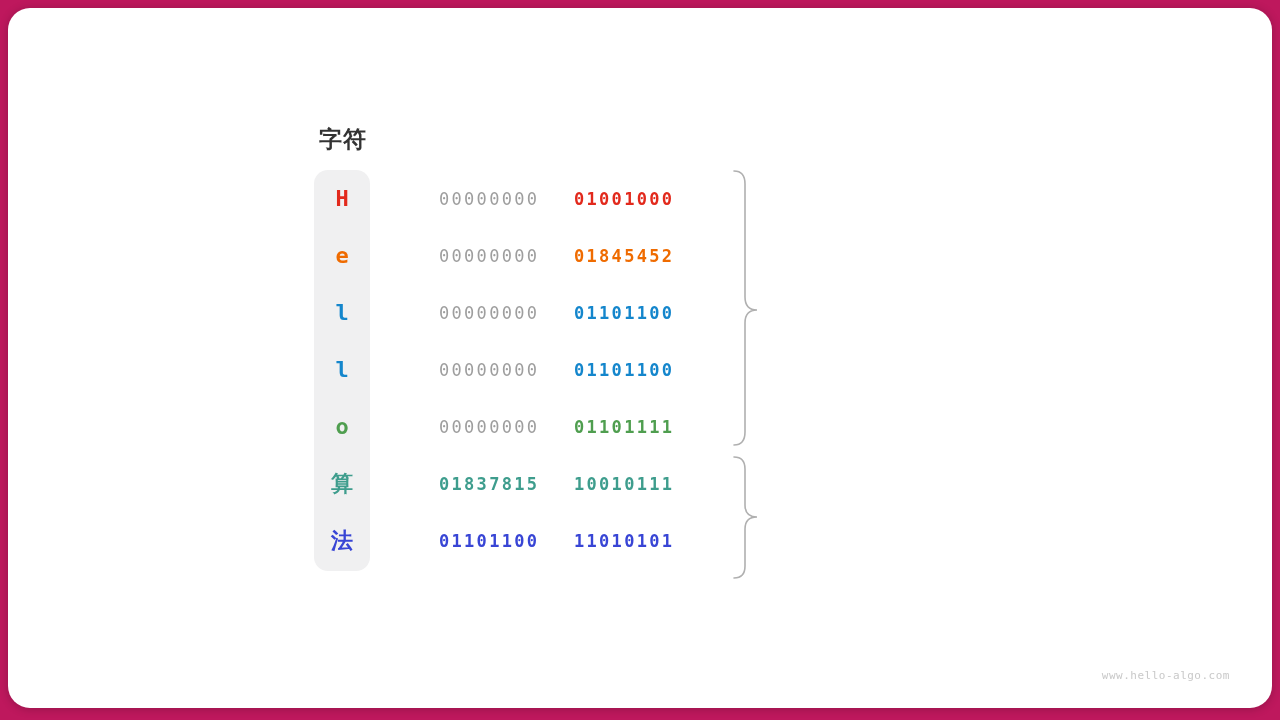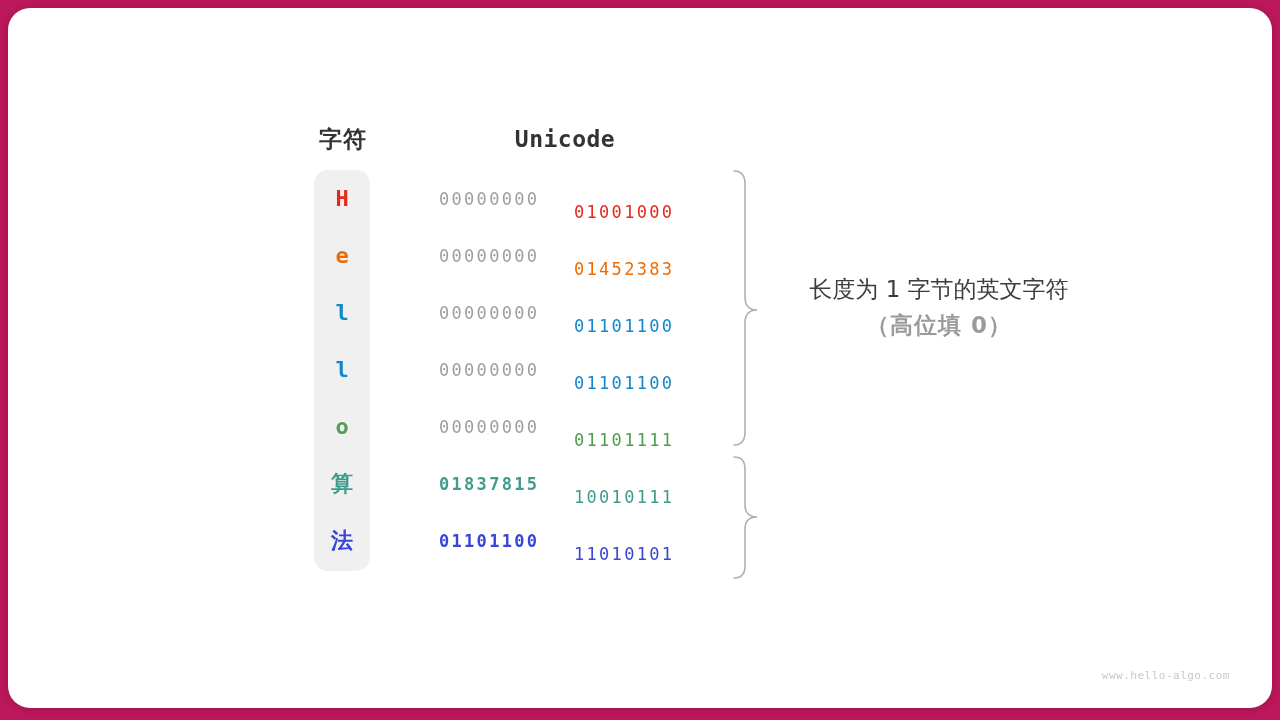"Unicode" div.hdr { html: <div>Unicode</div> -> none }
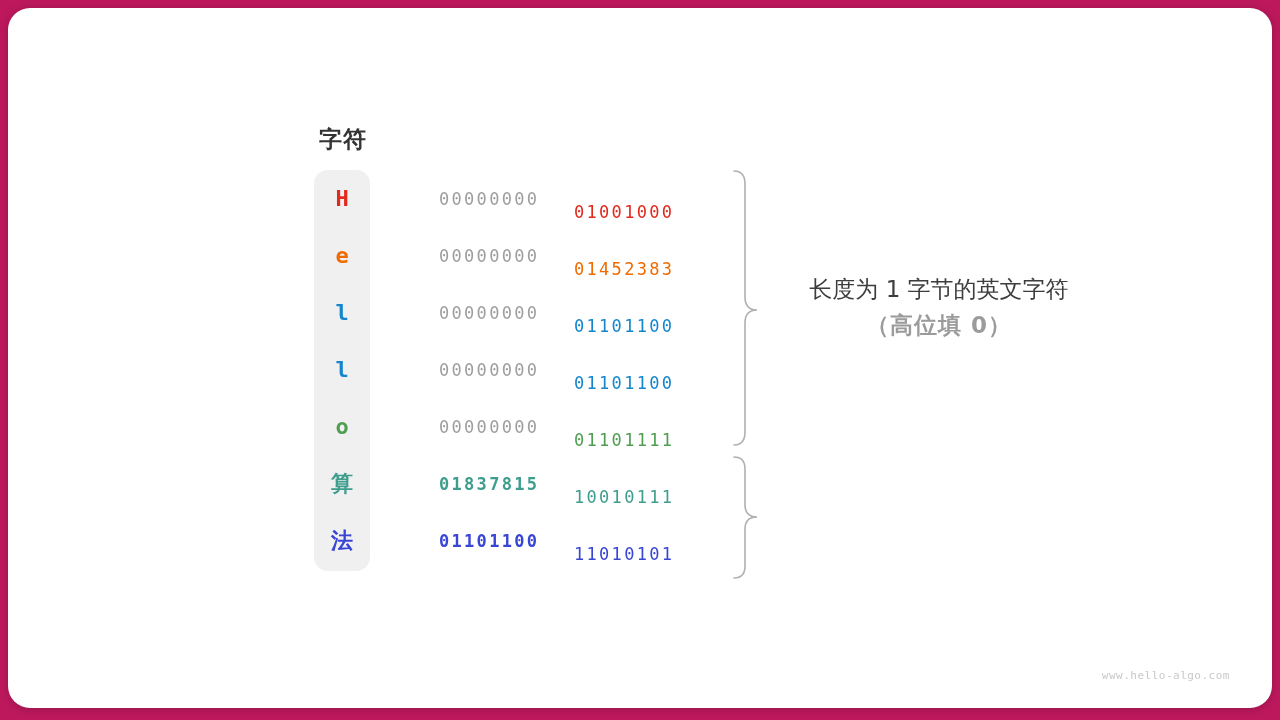"01001000" .bin-low { font-weight: normal -> bold; margin-top: 13px -> none }
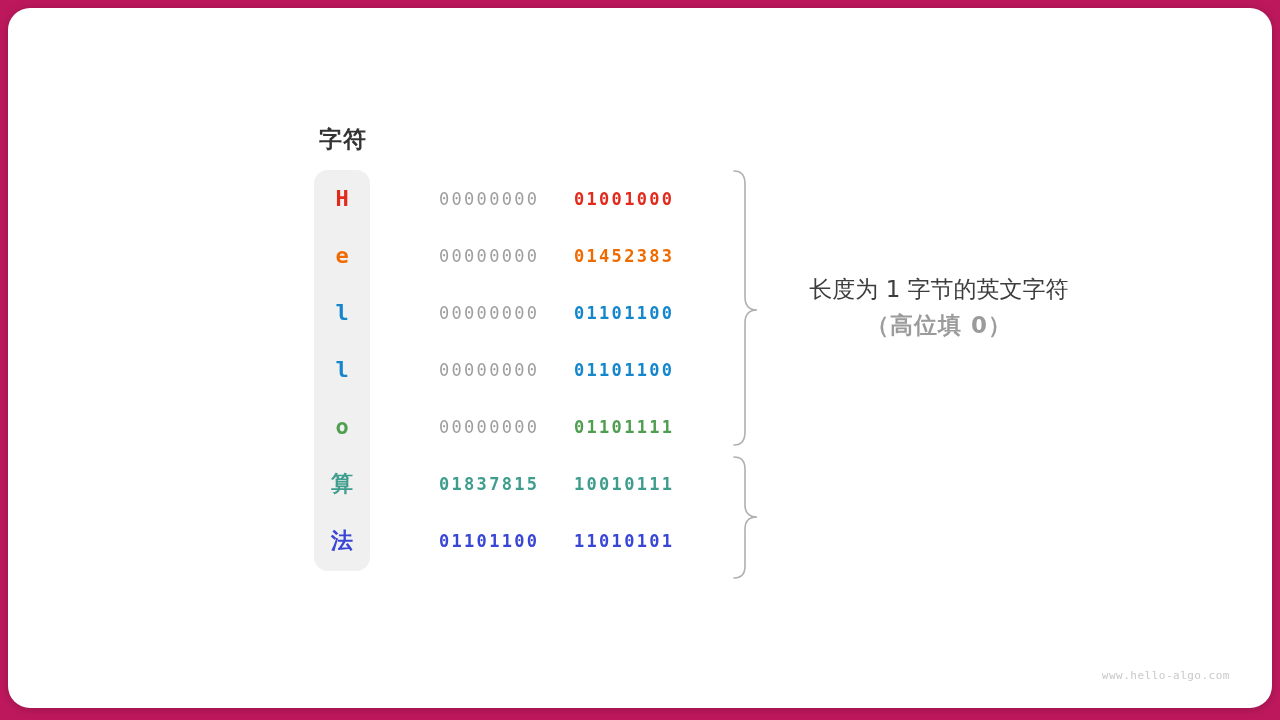"01452383" span.bin { text: 01452383 -> 01845452 }
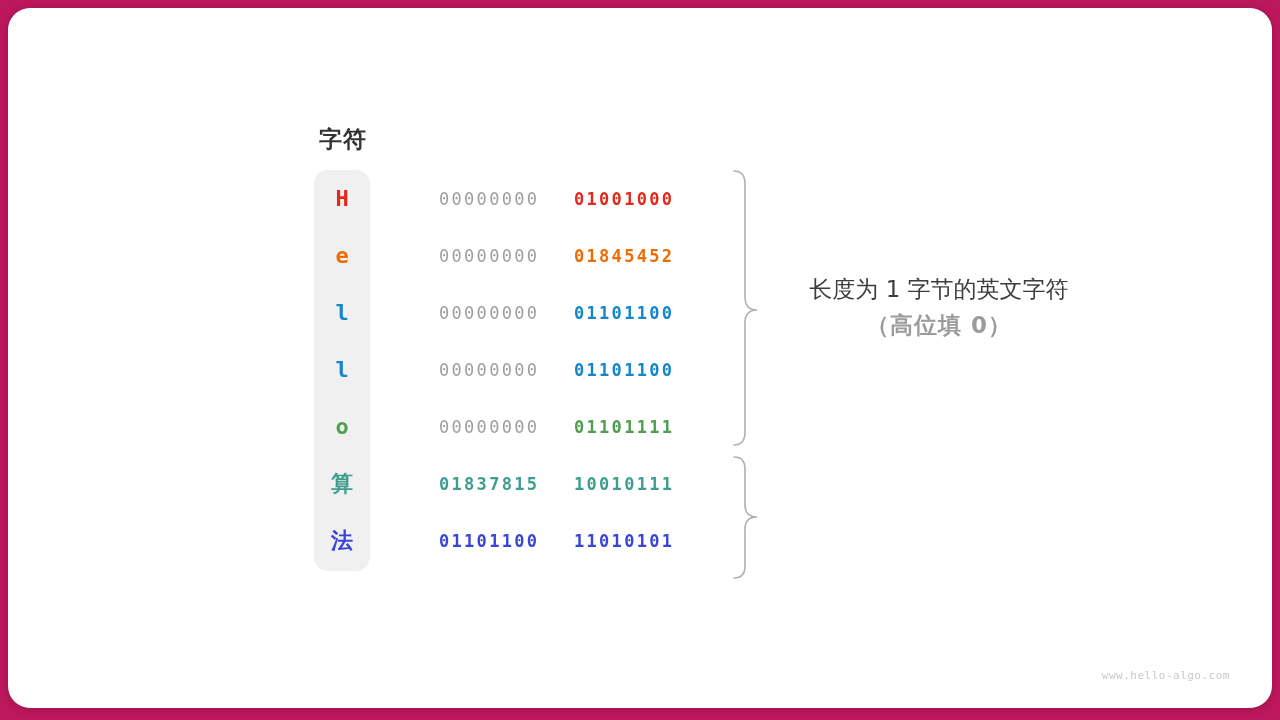"长度为 1 字节的英文字符" div.annotation { html: <div> <div>长度为 1 字节的英文字符</div> <div>（高位填 0）</div> </div> -> none }
